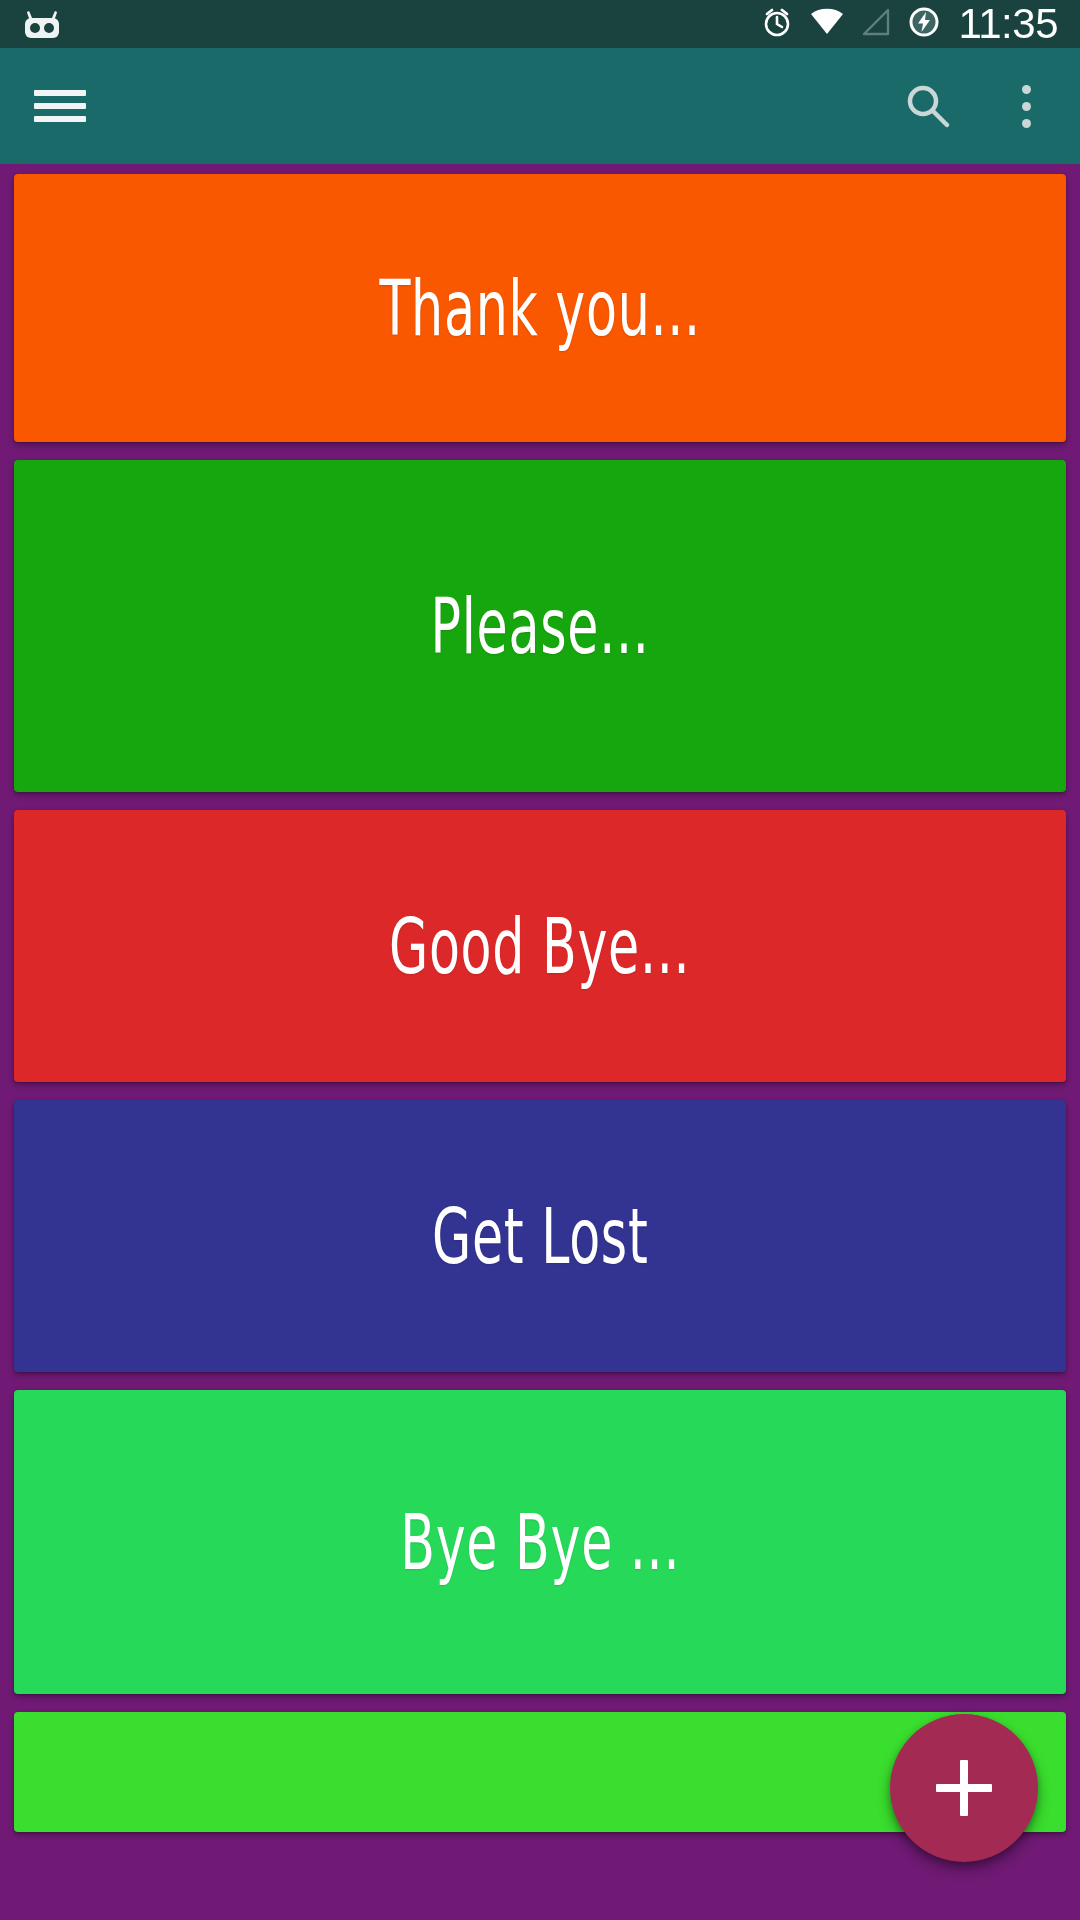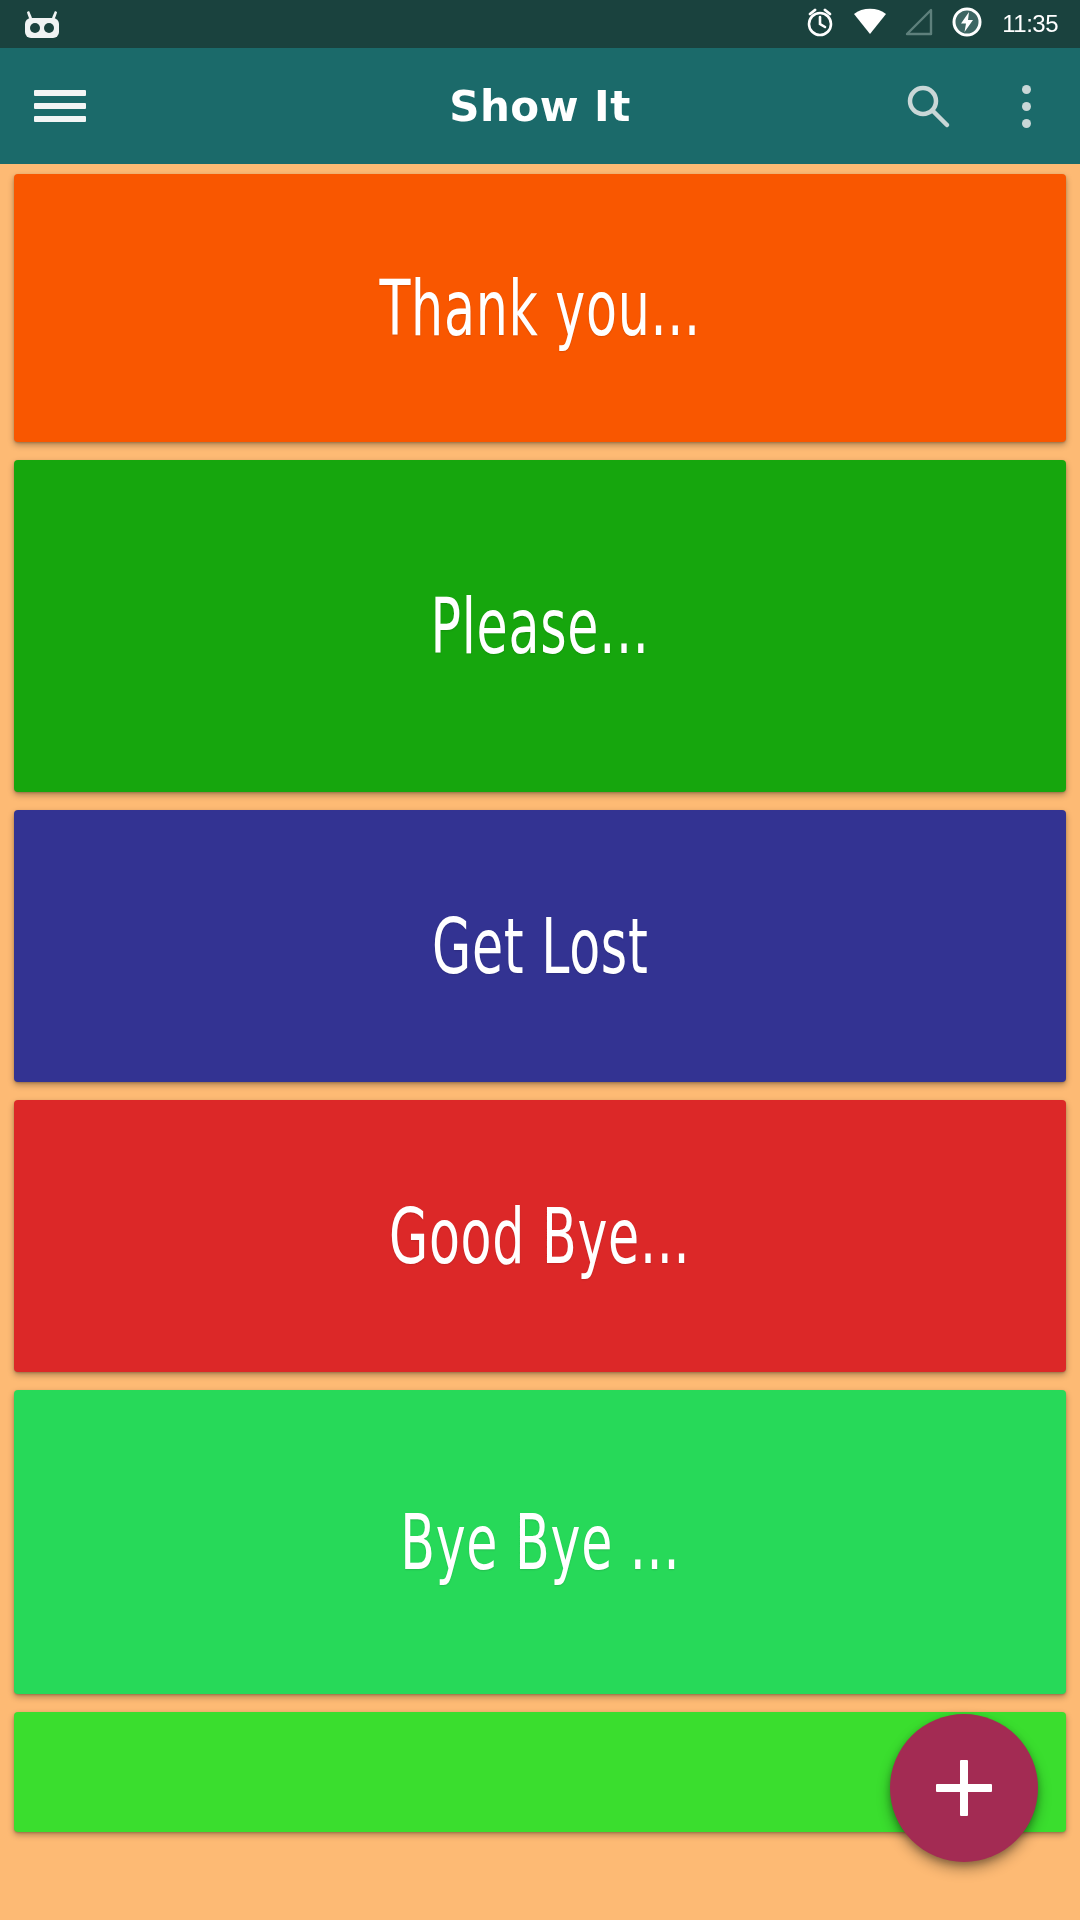"11:35" .clock-text { font-size: 24px -> 42px }
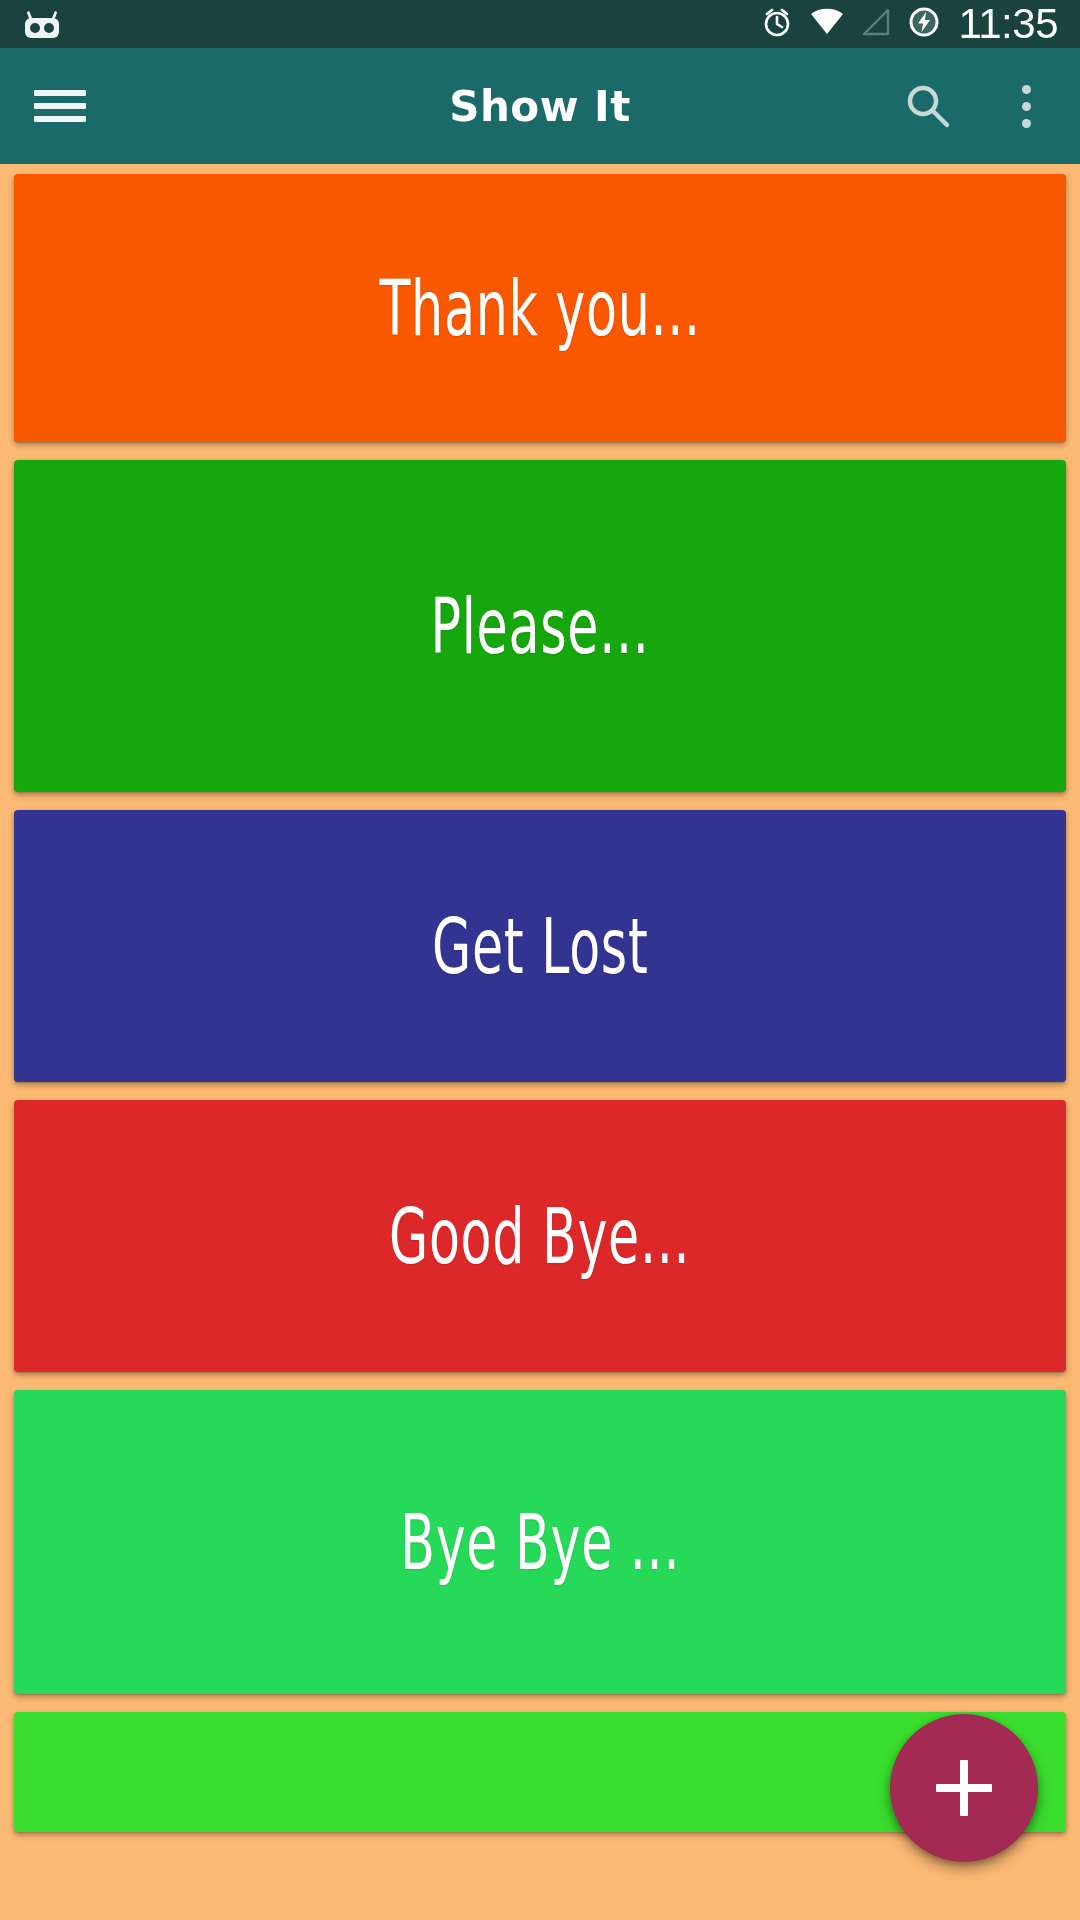"Show It" div.app-title { html: <div>Show It</div> -> none }
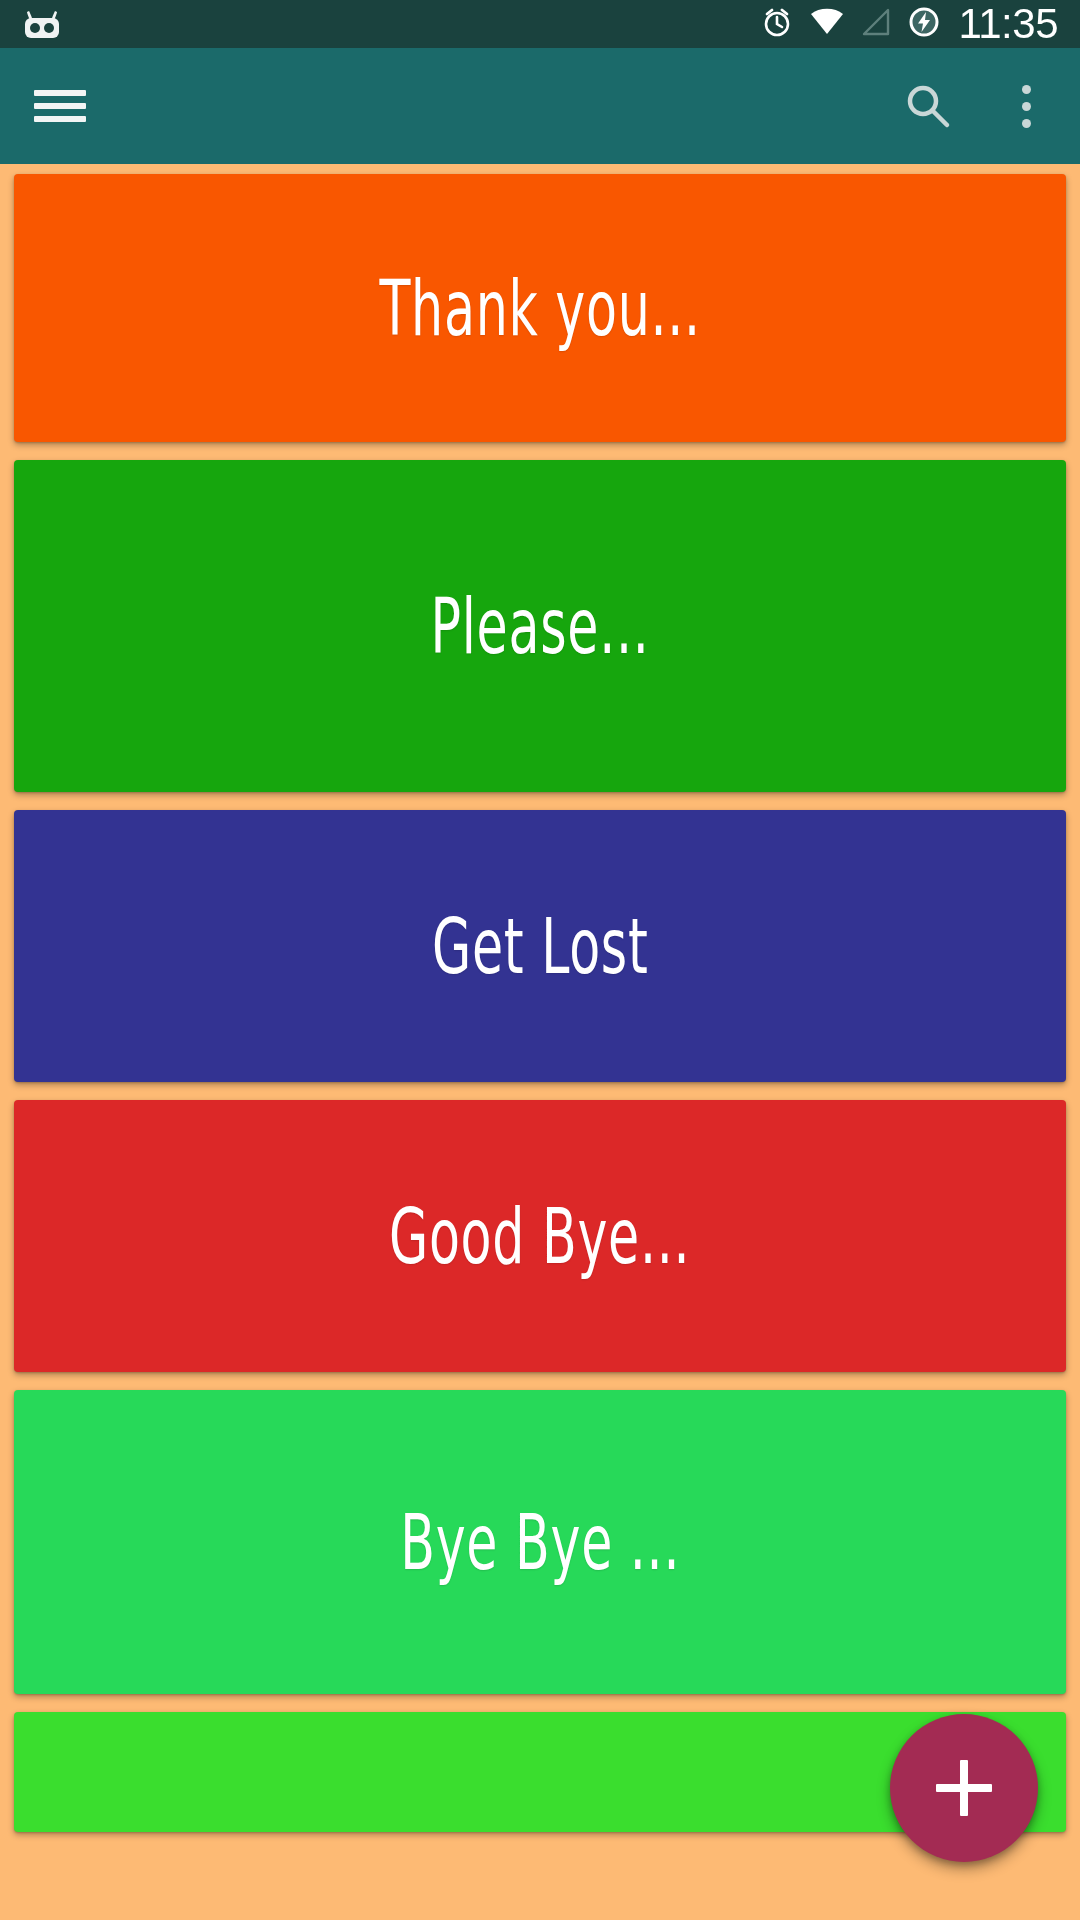"Thank you..." div.card-list { background: #fdba74 -> #701a75 }
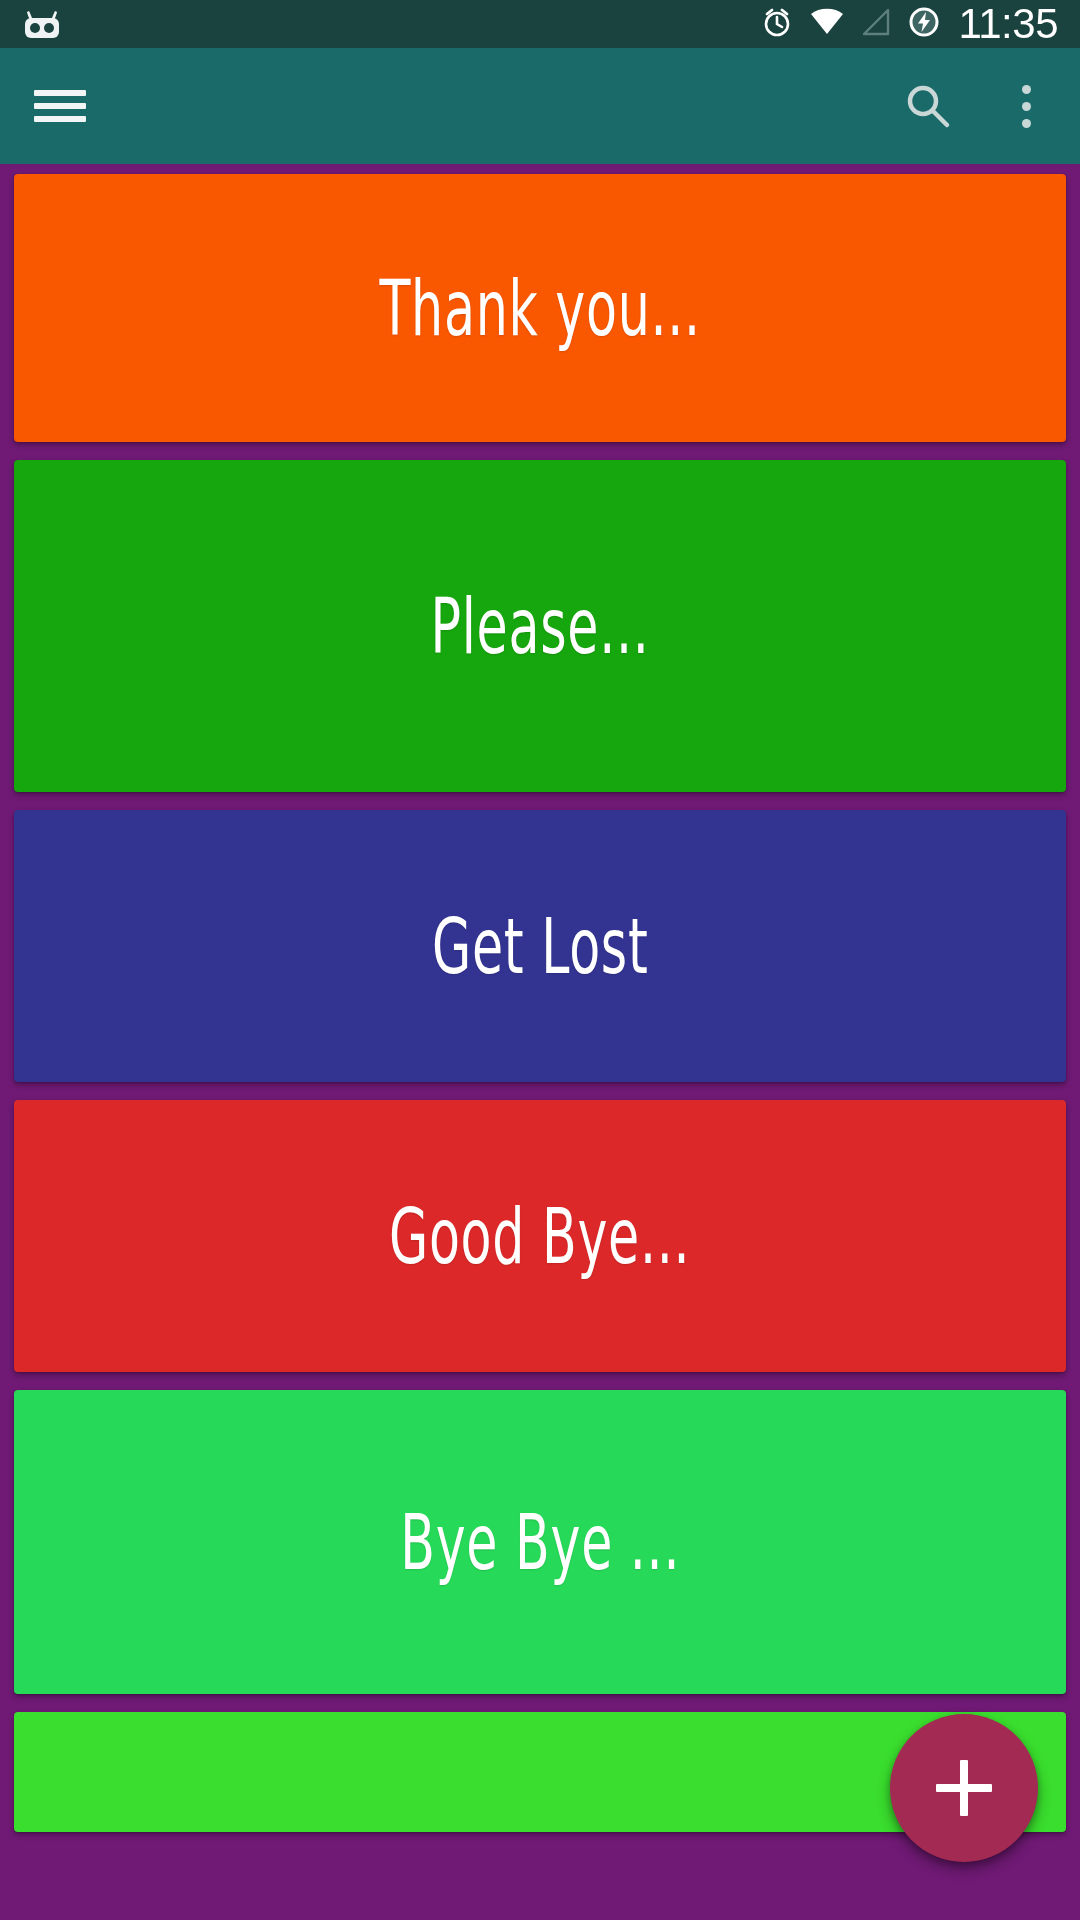"Get Lost" div.card { order: before "Good Bye..." -> after "Good Bye..." }
